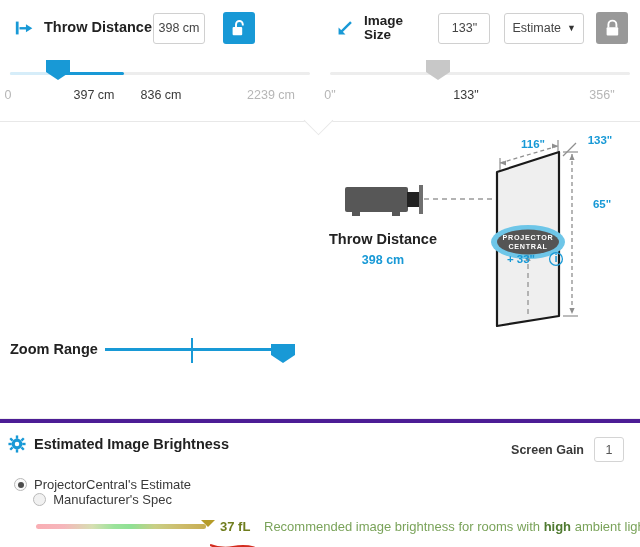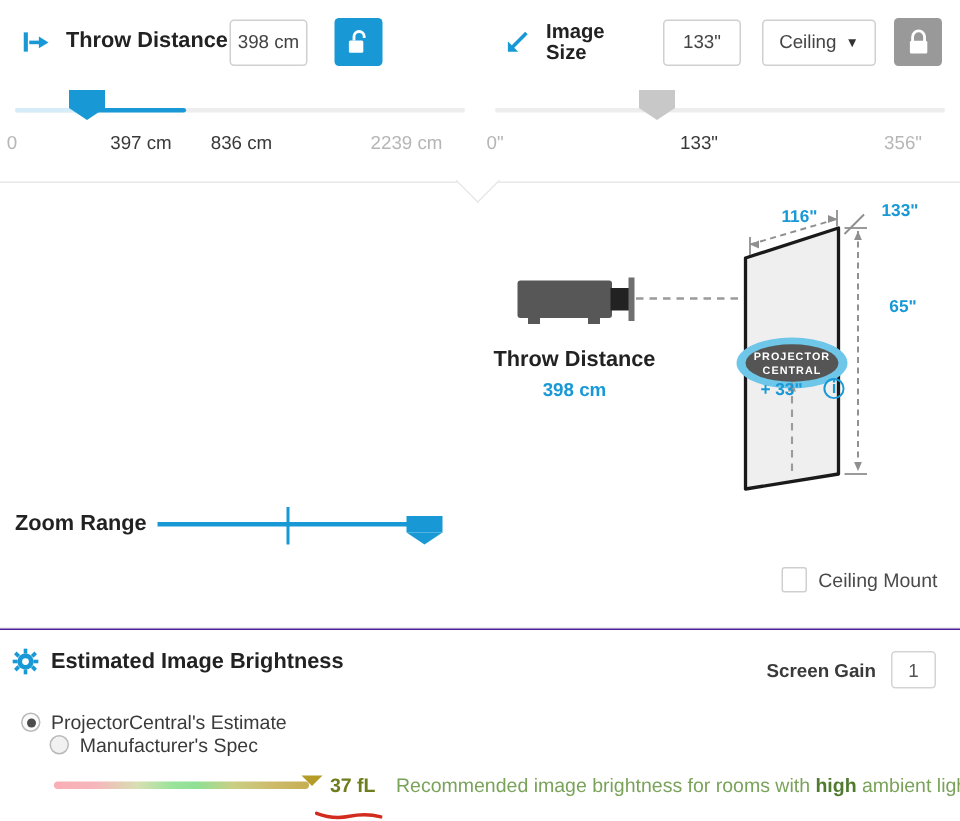"Ceiling" span { text: Ceiling -> Estimate }
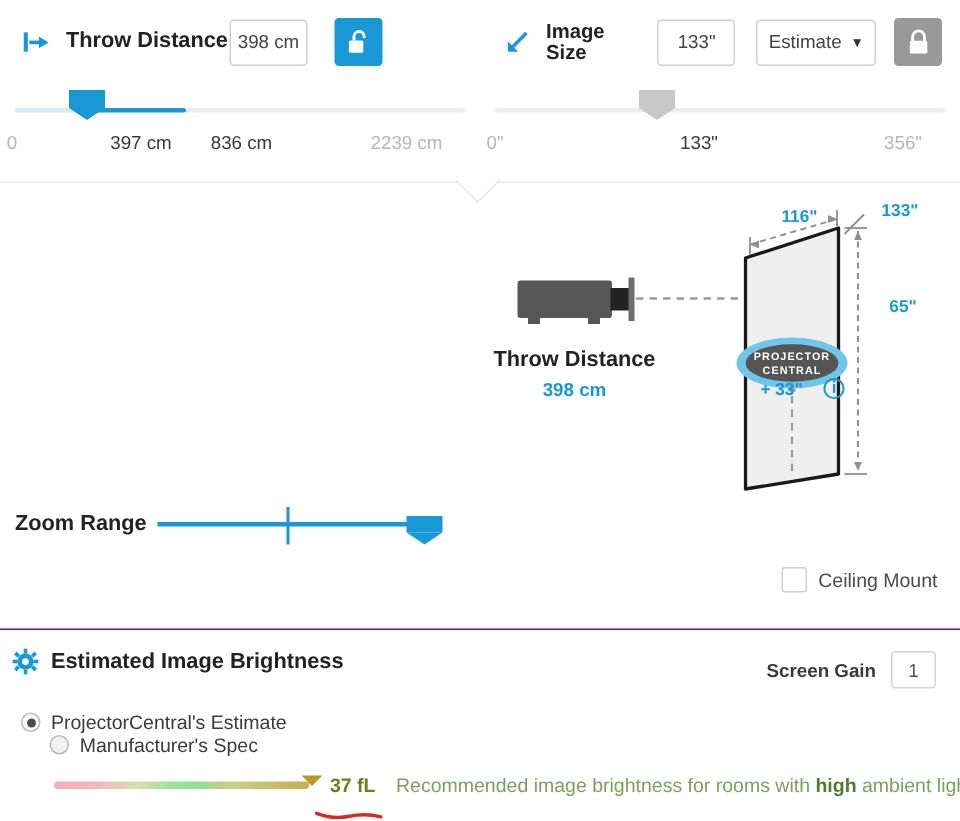"Ceiling Mount" div.ceiling { html: <div> <div></div> <span>Ceiling Mount</span> </div> -> none }
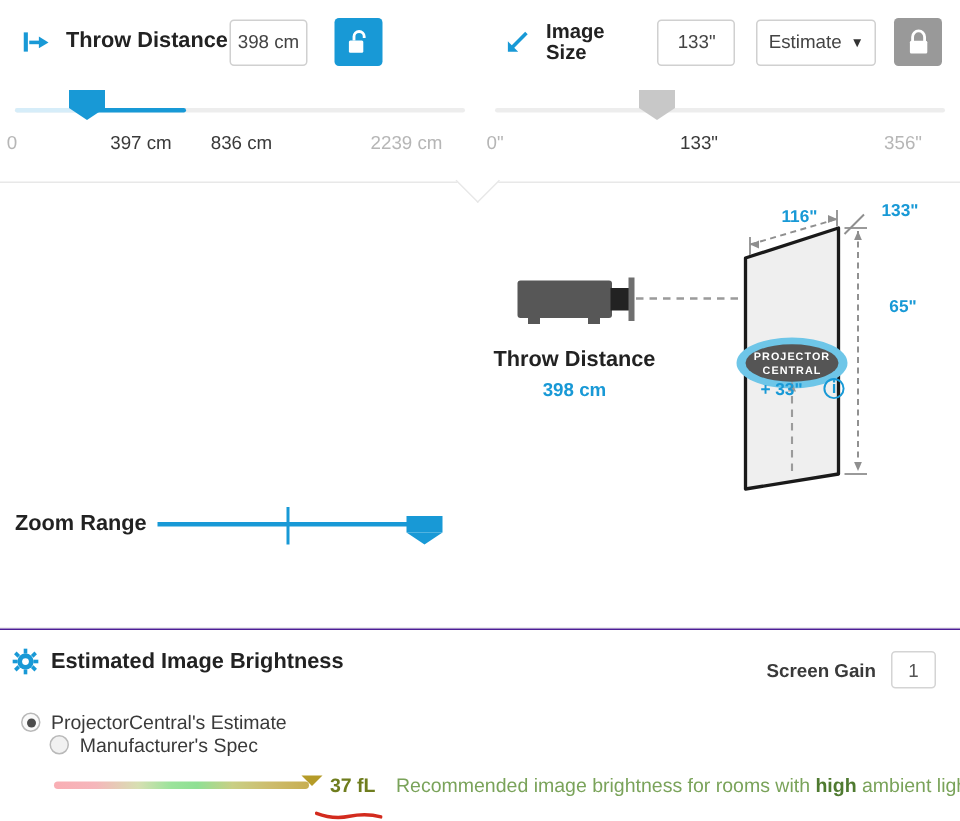"Estimated Image Brightness" .bright-section { border-top: 1px solid #4c1d95 -> 4px solid #4c1d95 }
